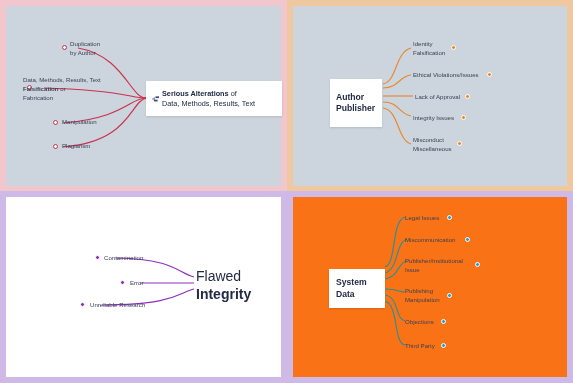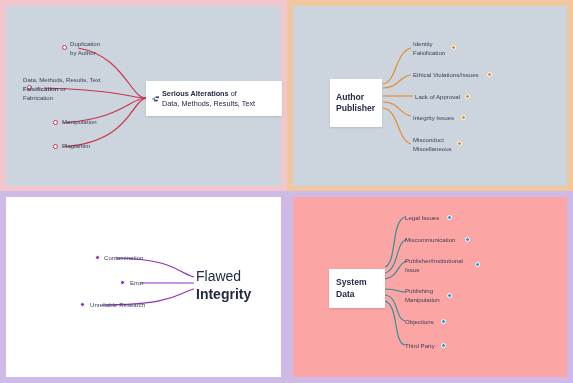"System" .c-yellow { background: #fca5a5 -> #f97316 }
